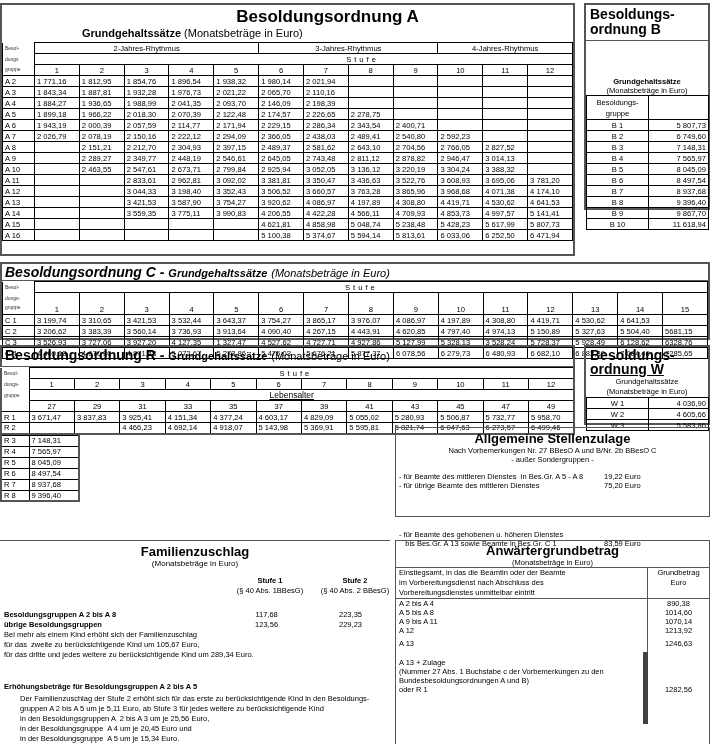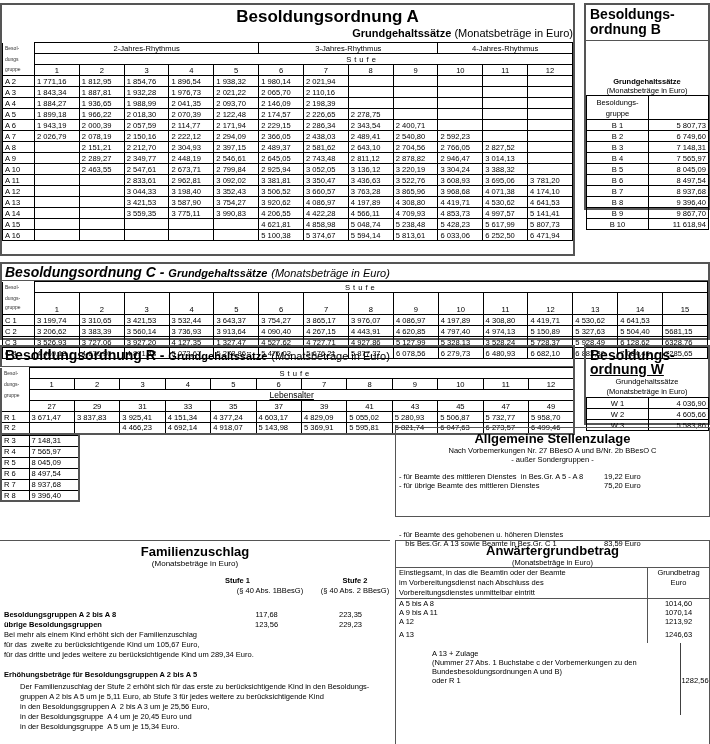"Grundgehaltssätze (Monatsbeträge in" div { text-align: right -> left }
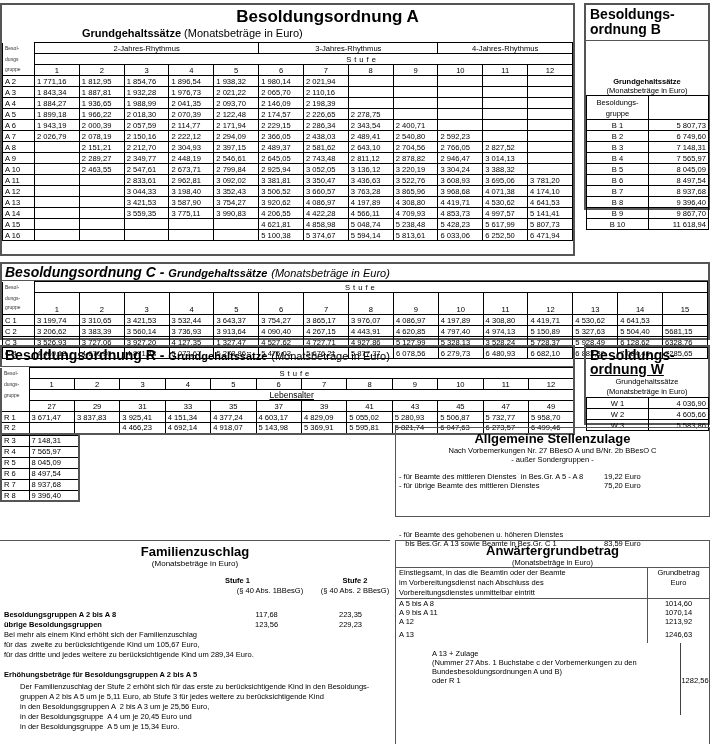"Stufe 1" div.bold { text-align: none -> center }
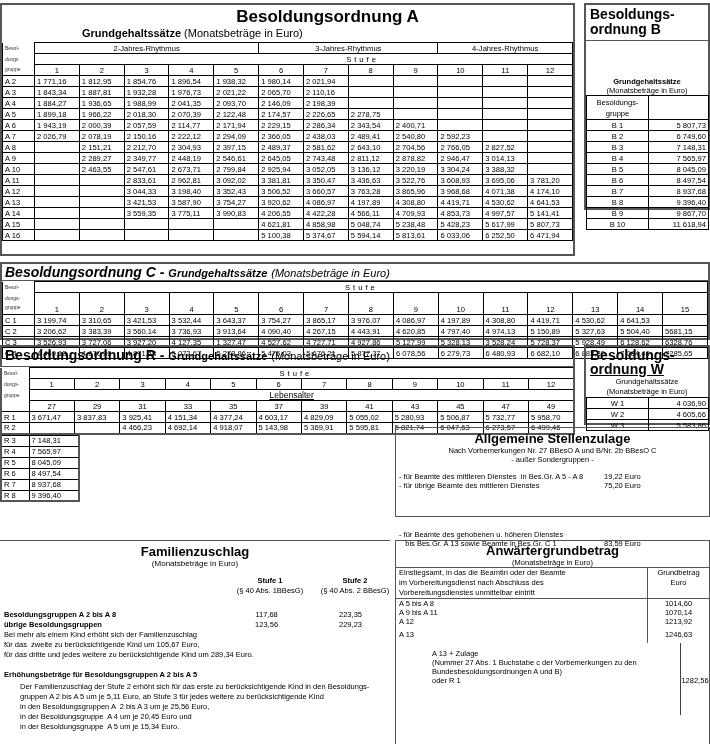"A 2 bis A 4" div { html: none -> <div> <div>A 2 bis A 4</div> <div>890,38</div> </div> }
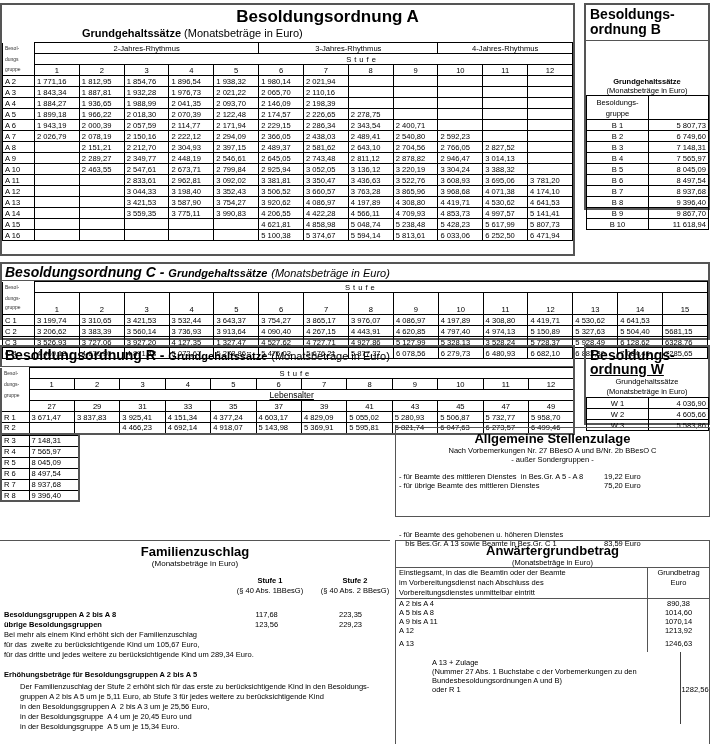"A 13 + Zulage" div { border-right: 1px solid #404040 -> 5px solid #404040; margin-left: 33px -> none }
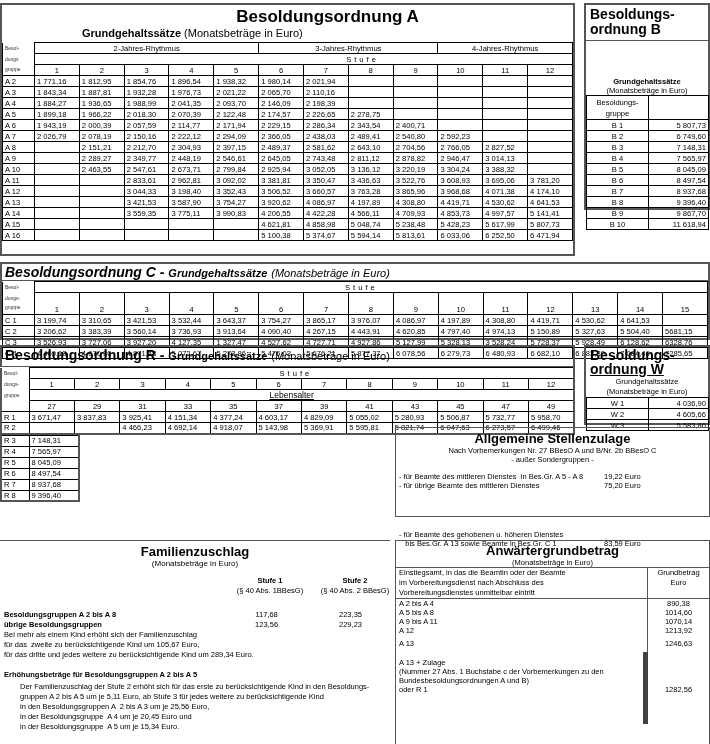"Erhöhungsbeträge für Besoldungsgruppen A" div.bold { margin-top: 10px -> 22px }
